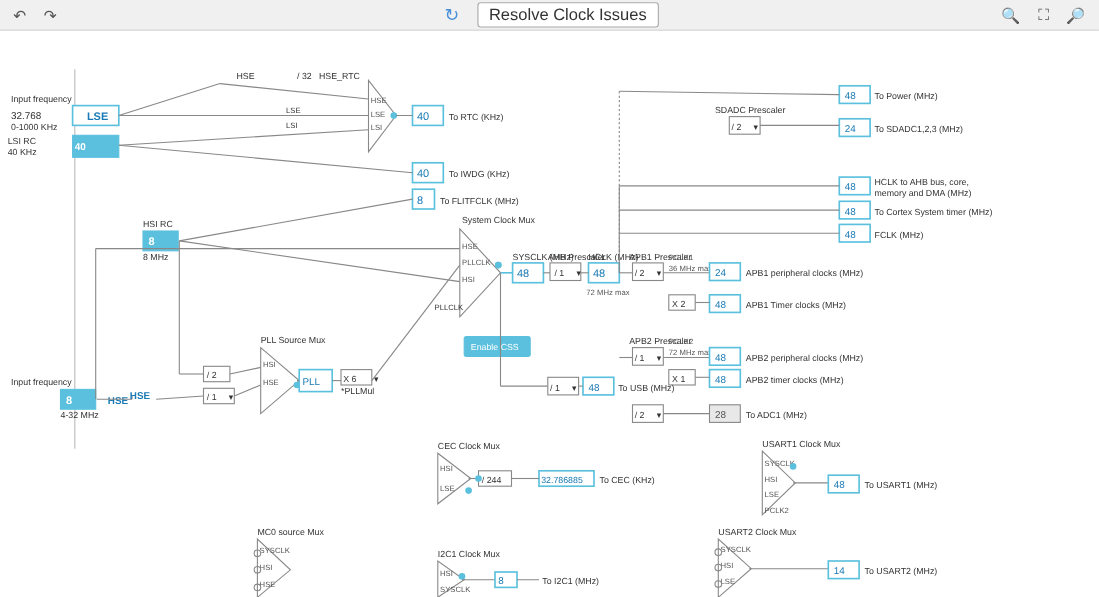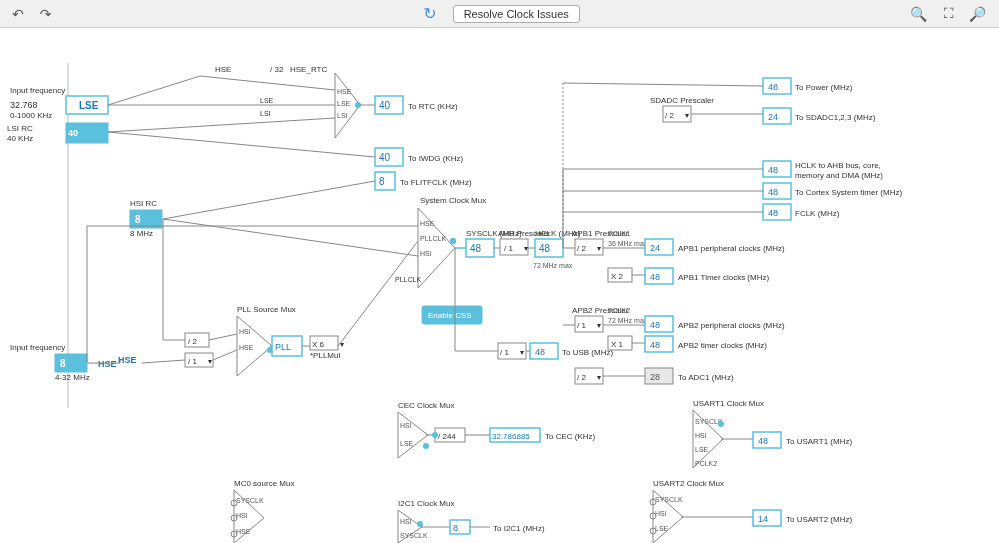"Resolve Clock Issues" .resolve-btn { font-size: 11px -> 15px }
